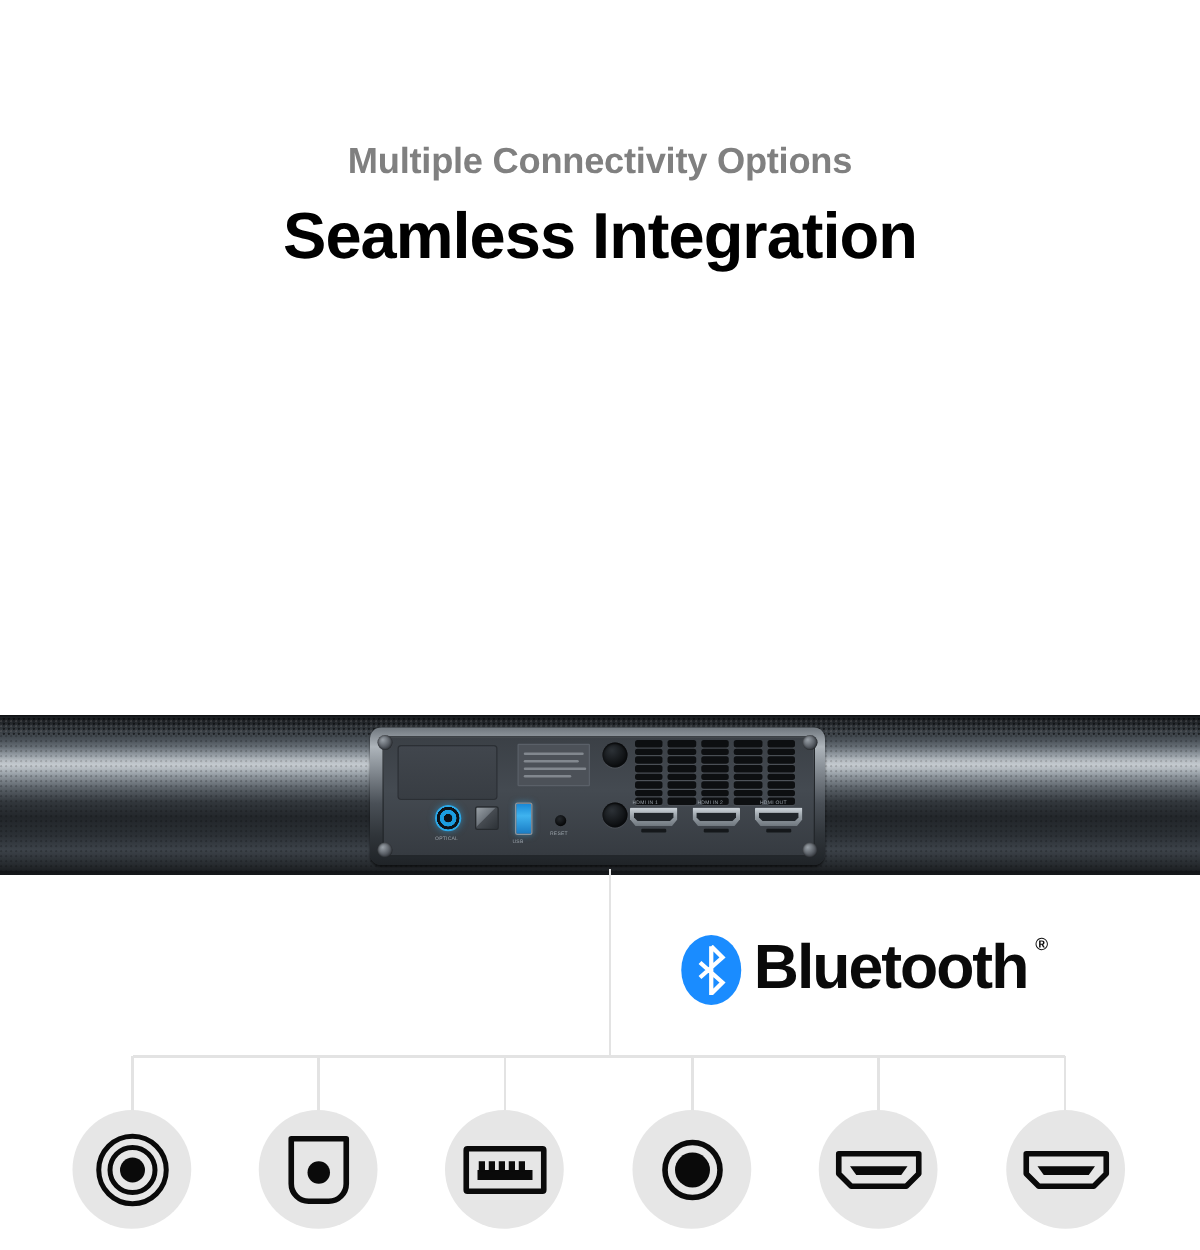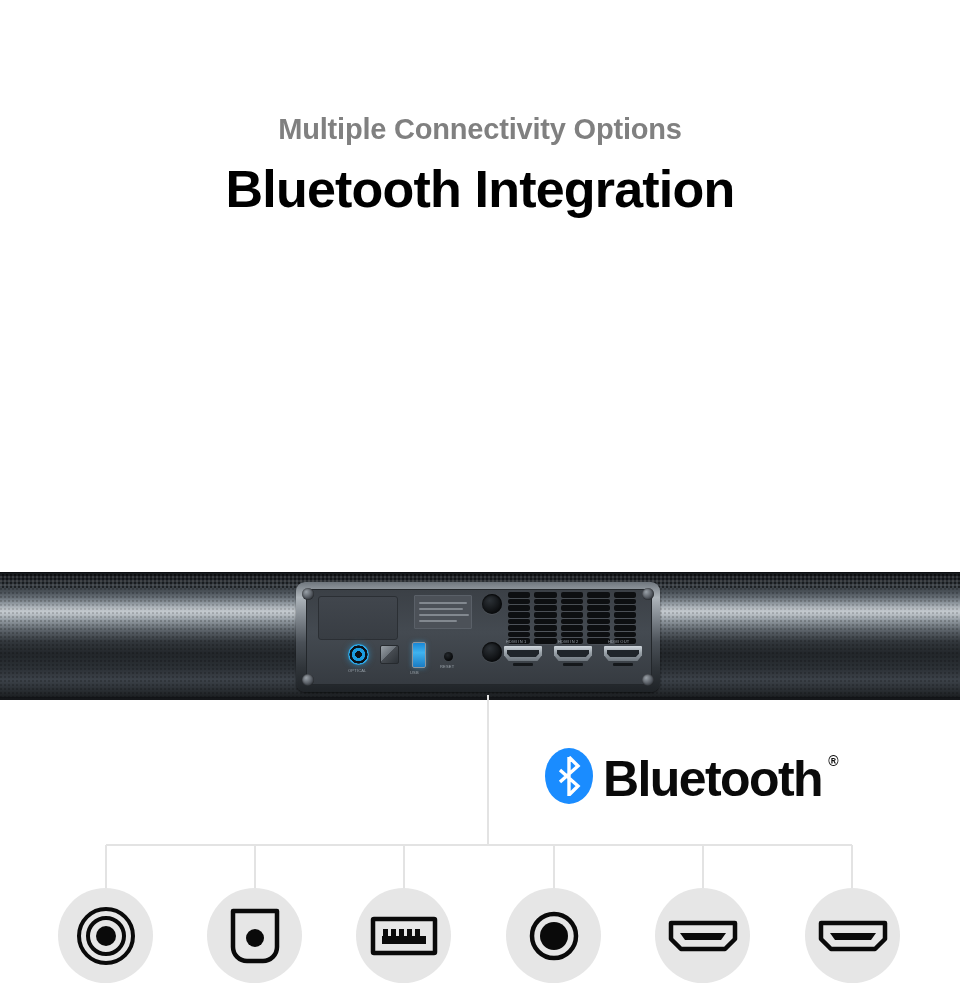"Bluetooth Integration" h1.headline { text: Bluetooth -> Seamless }
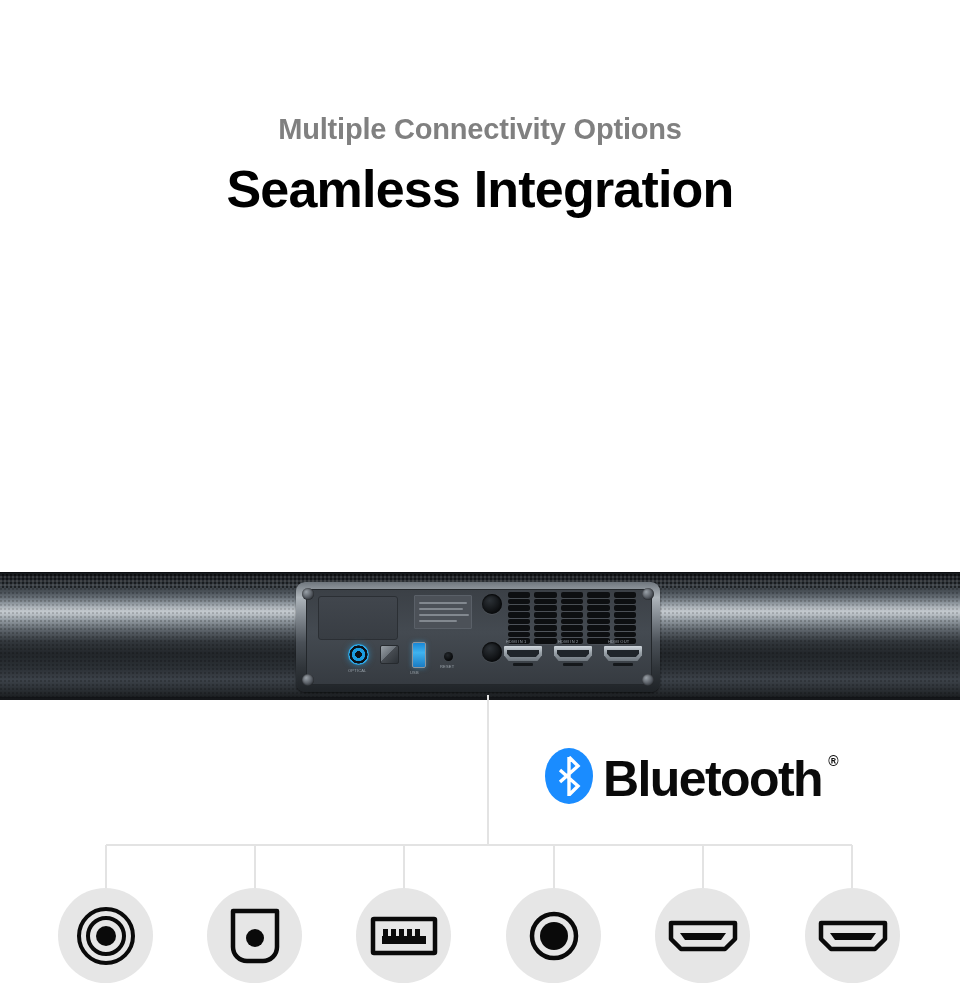"Bluetooth" .bt-logo { align-items: flex-end -> flex-start }
